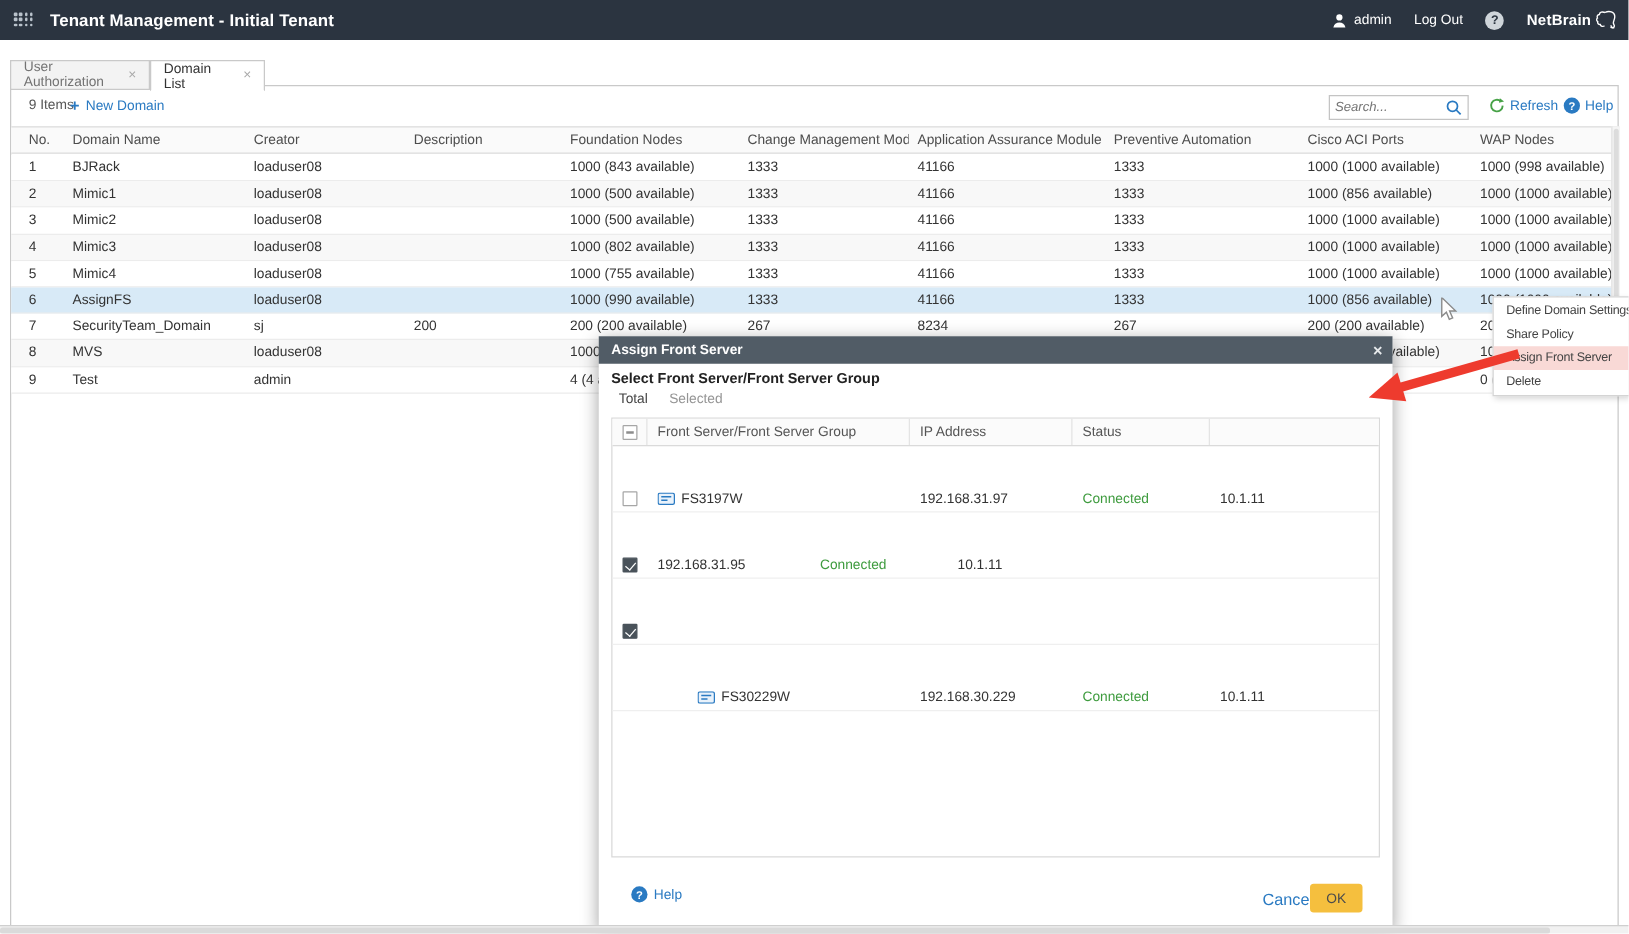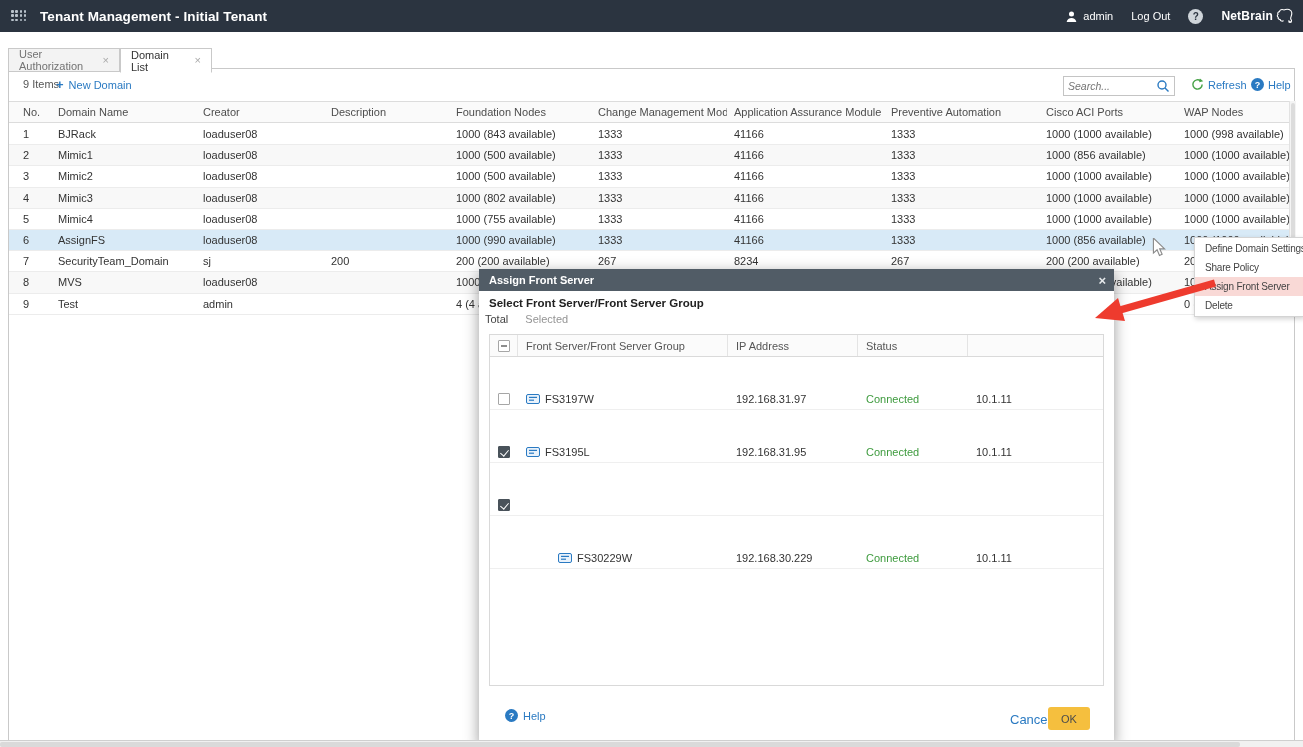"Total Selected" .ftabs { left: 6px -> 16px }
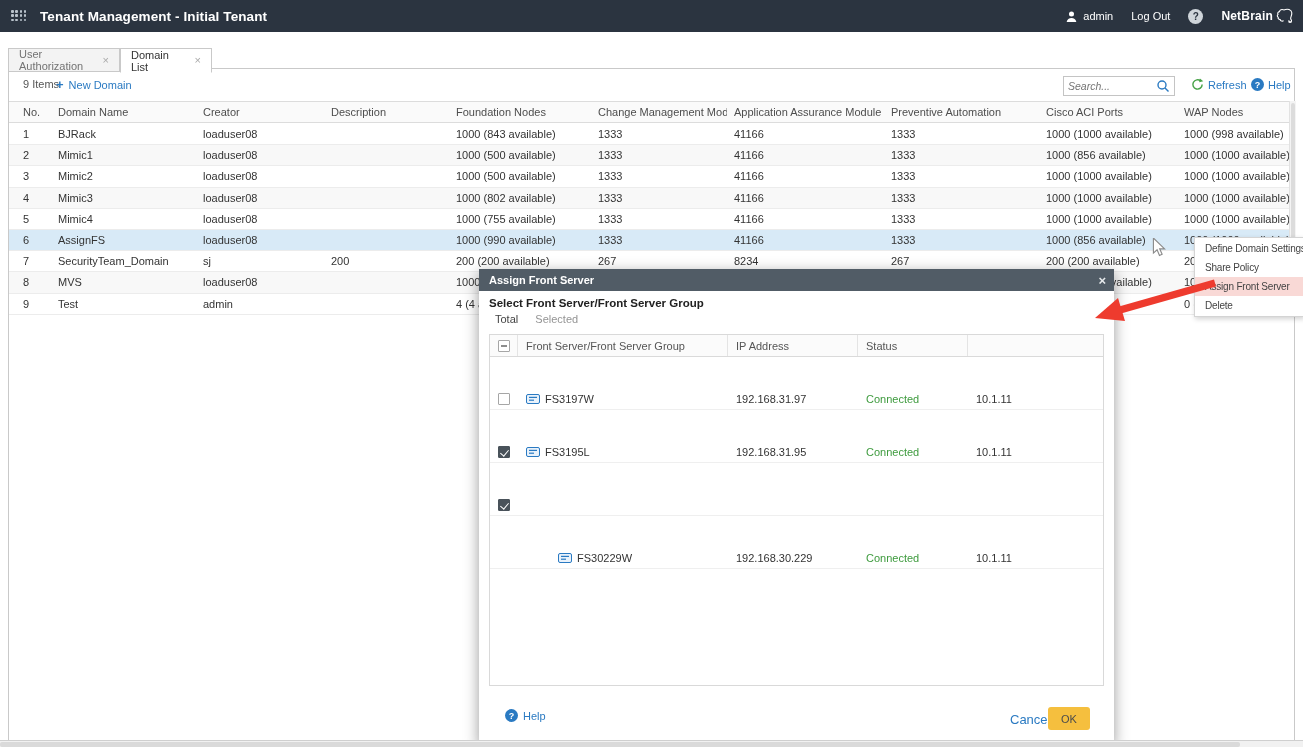"FS3195L" span.icell { html: <span> <span> <svg> <rect></rect> <line></line> <line></line> </svg> </span> <span>FS3195L</span> </span> -> none }
